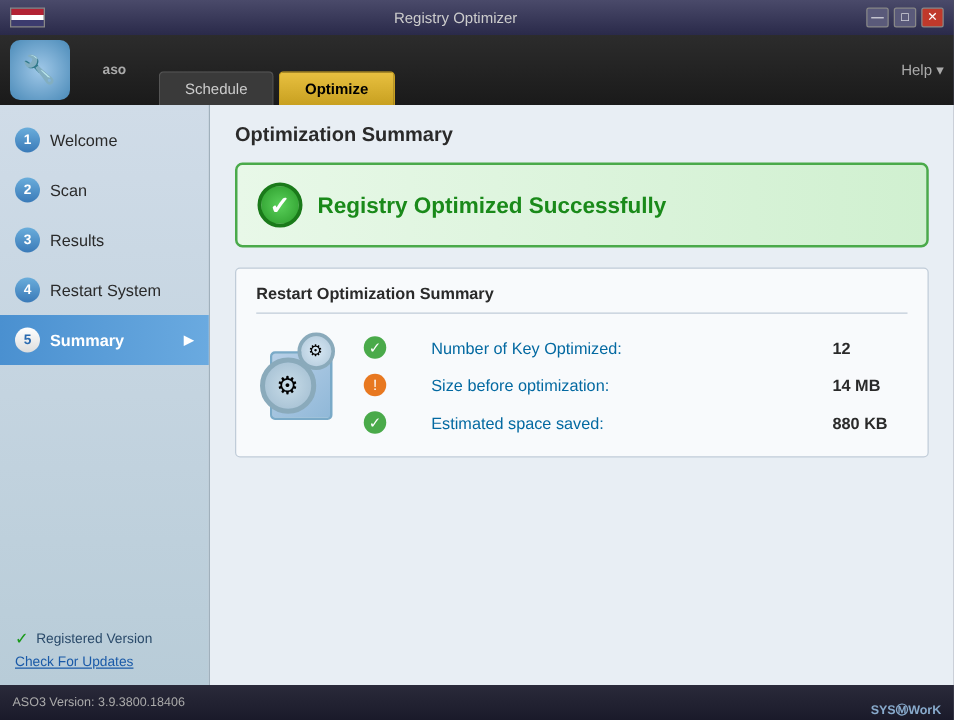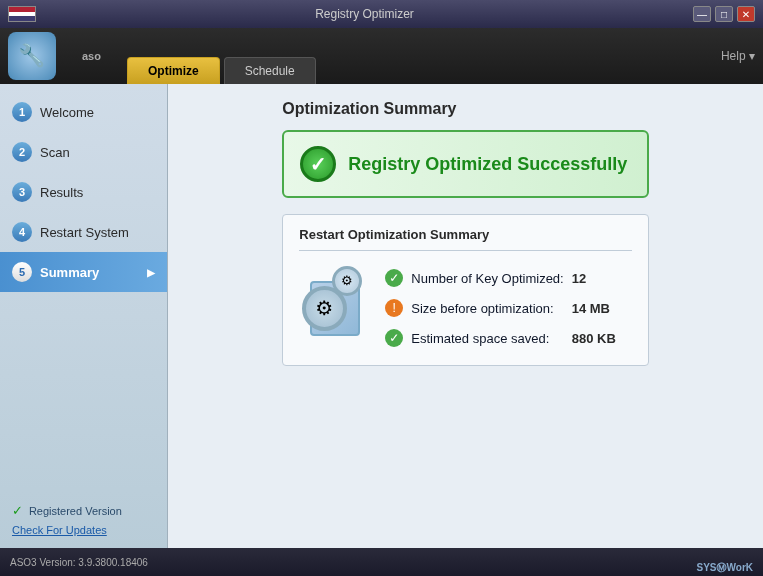"Optimize" div.tab { order: before "Schedule" -> after "Schedule" }
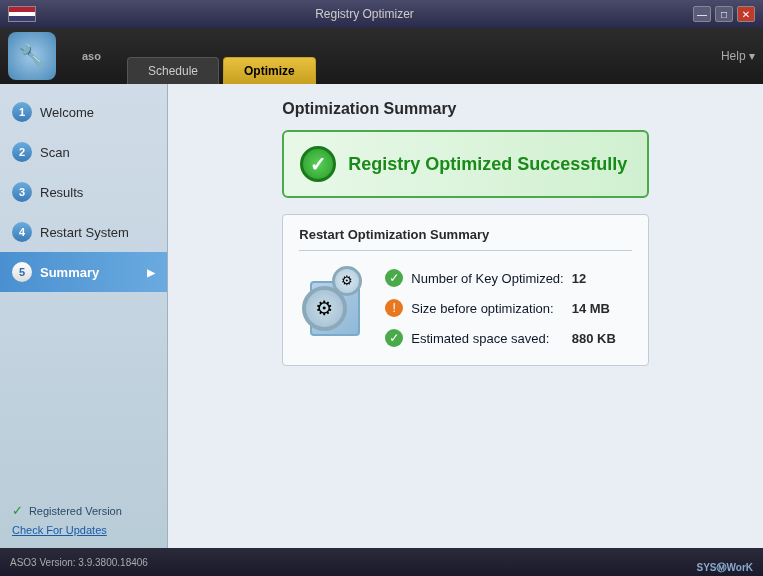"Optimization Summary" div { align-items: center -> none }
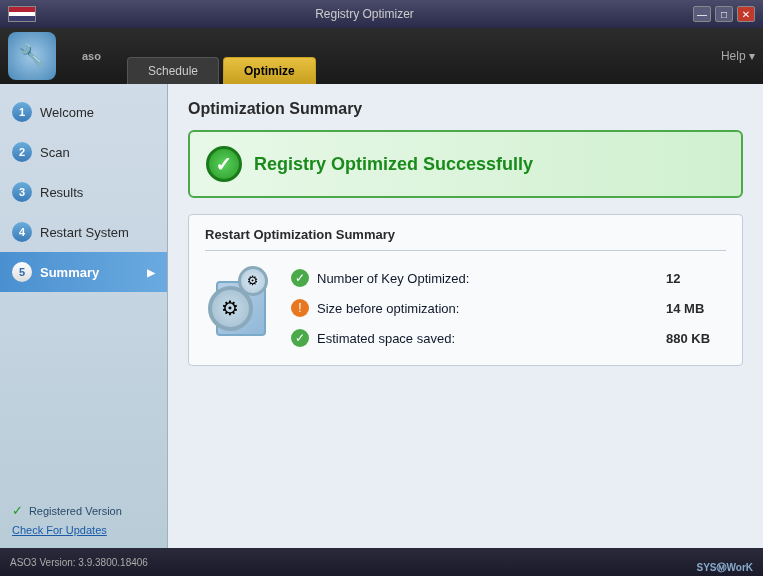"Number of Key Optimized:" .row-label { color: #0f172a -> #0369a1; margin-left: none -> 28px }
